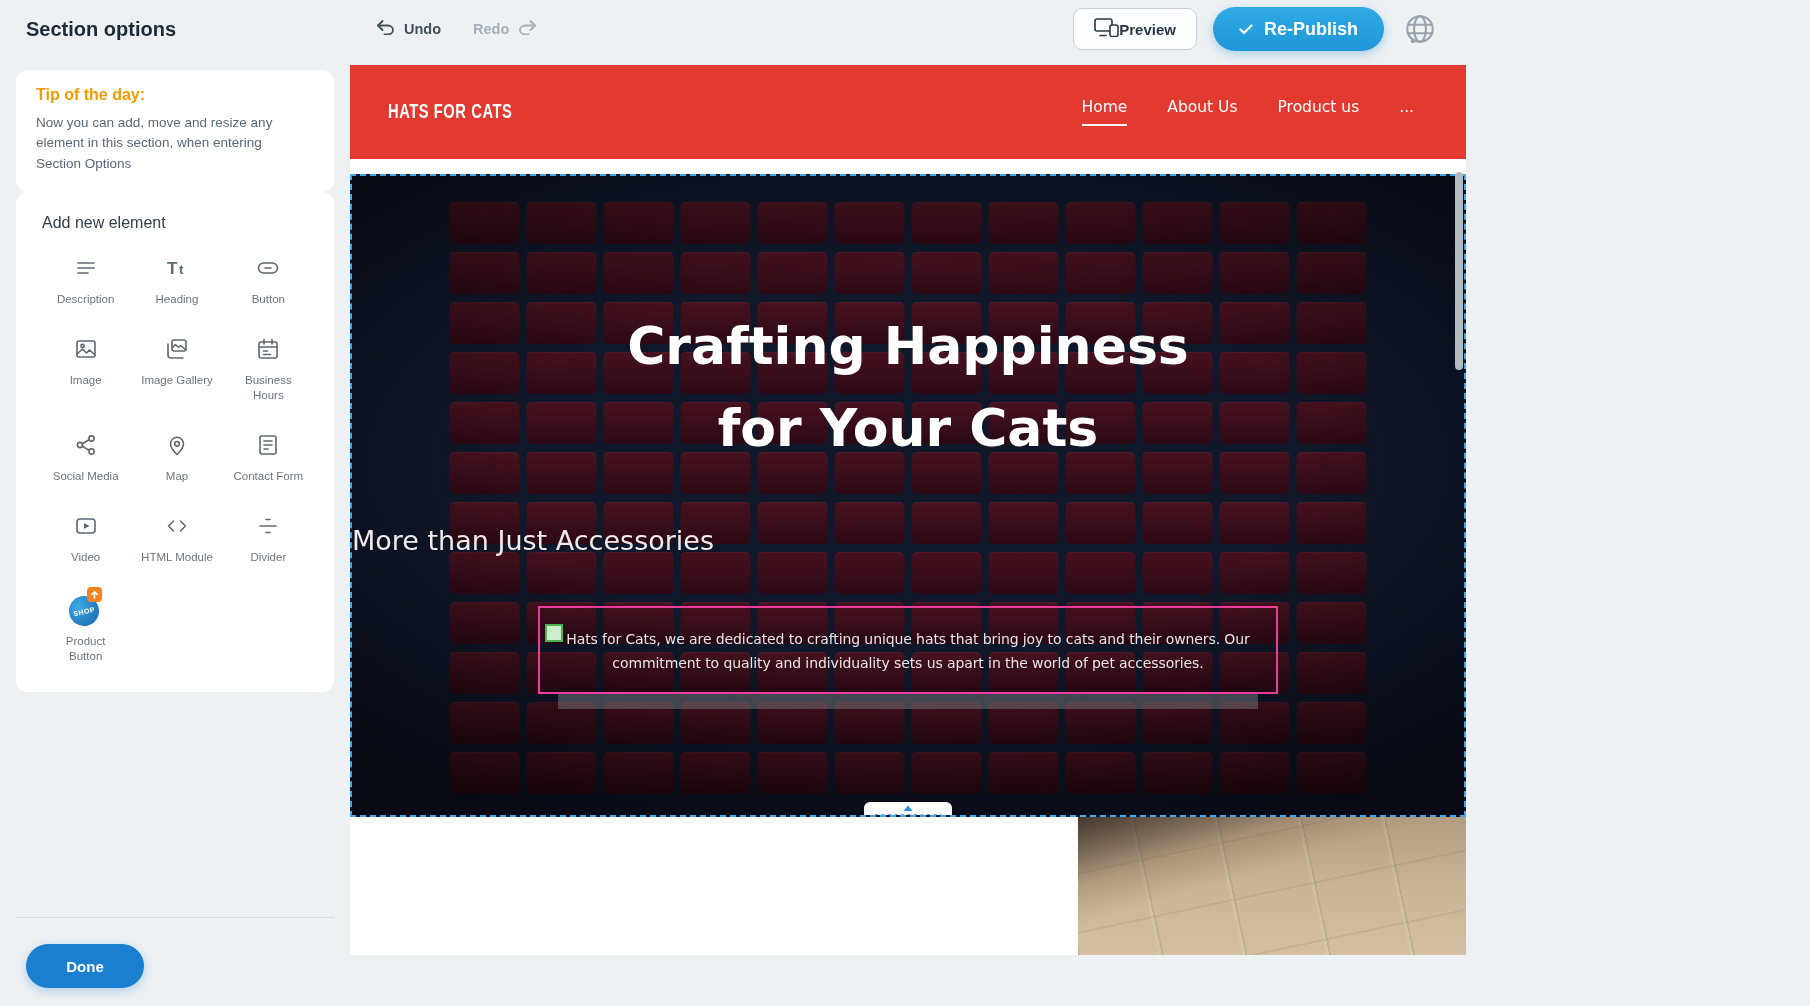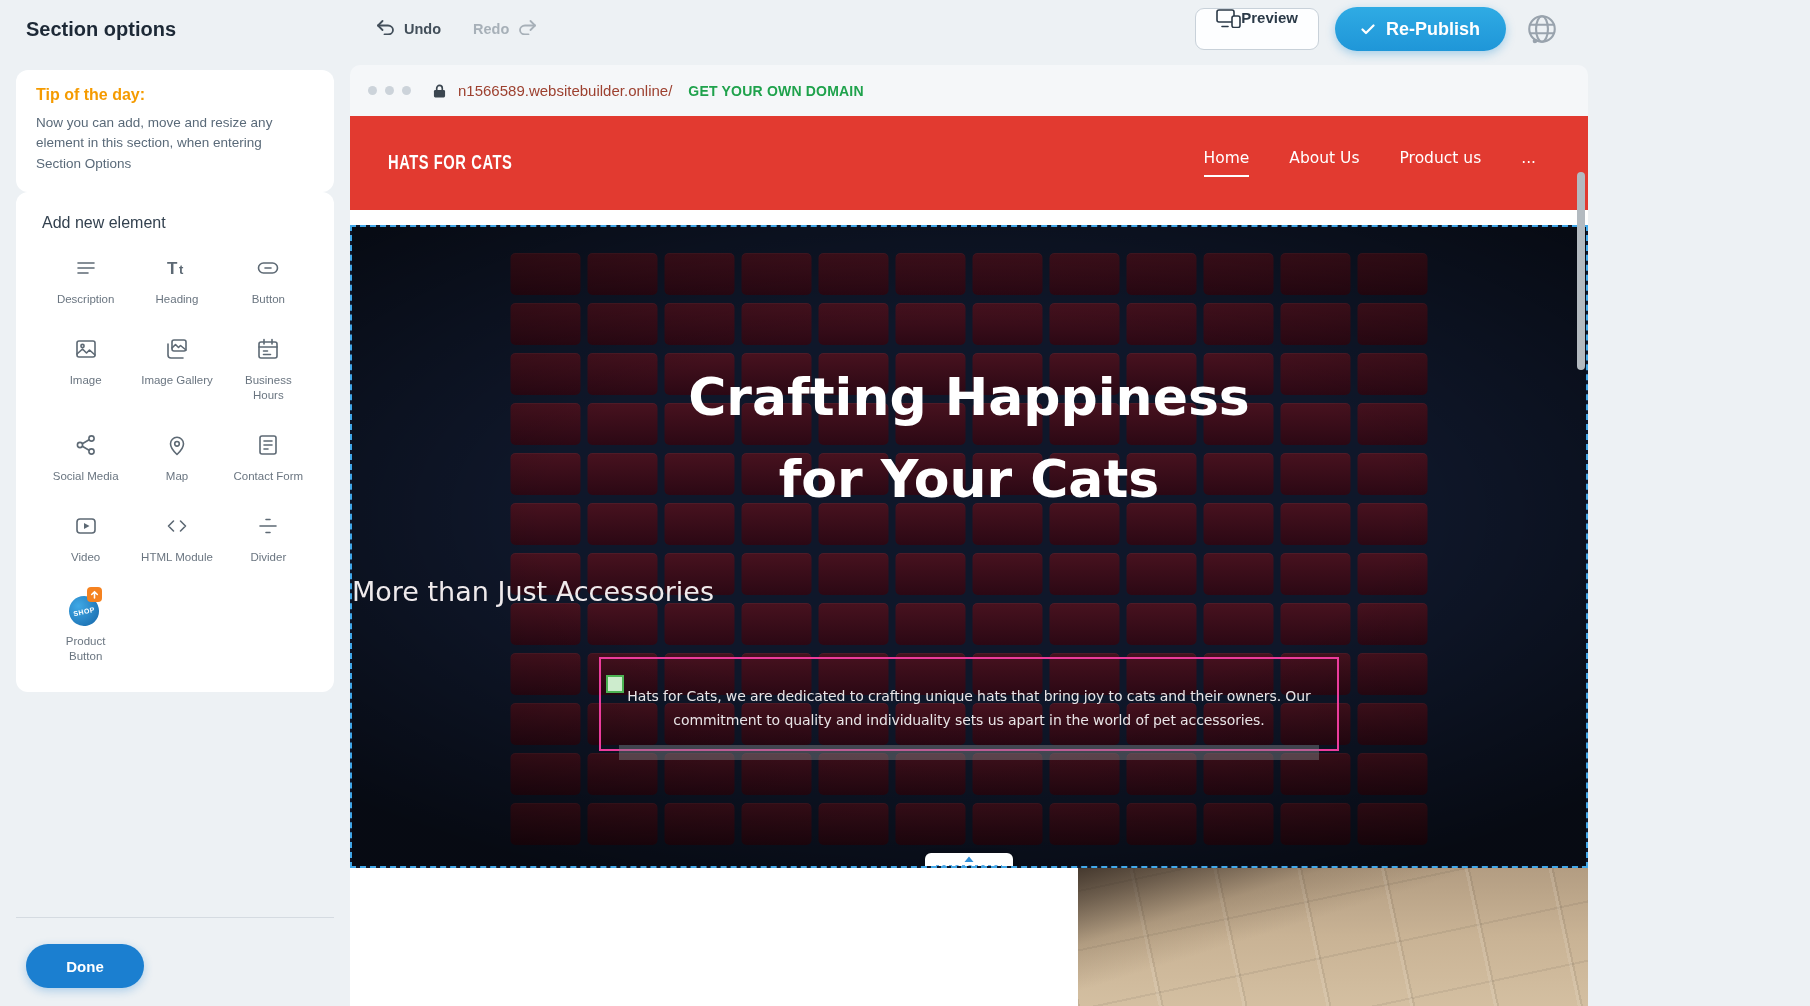"Section options" .app { width: 1588px -> 1466px }
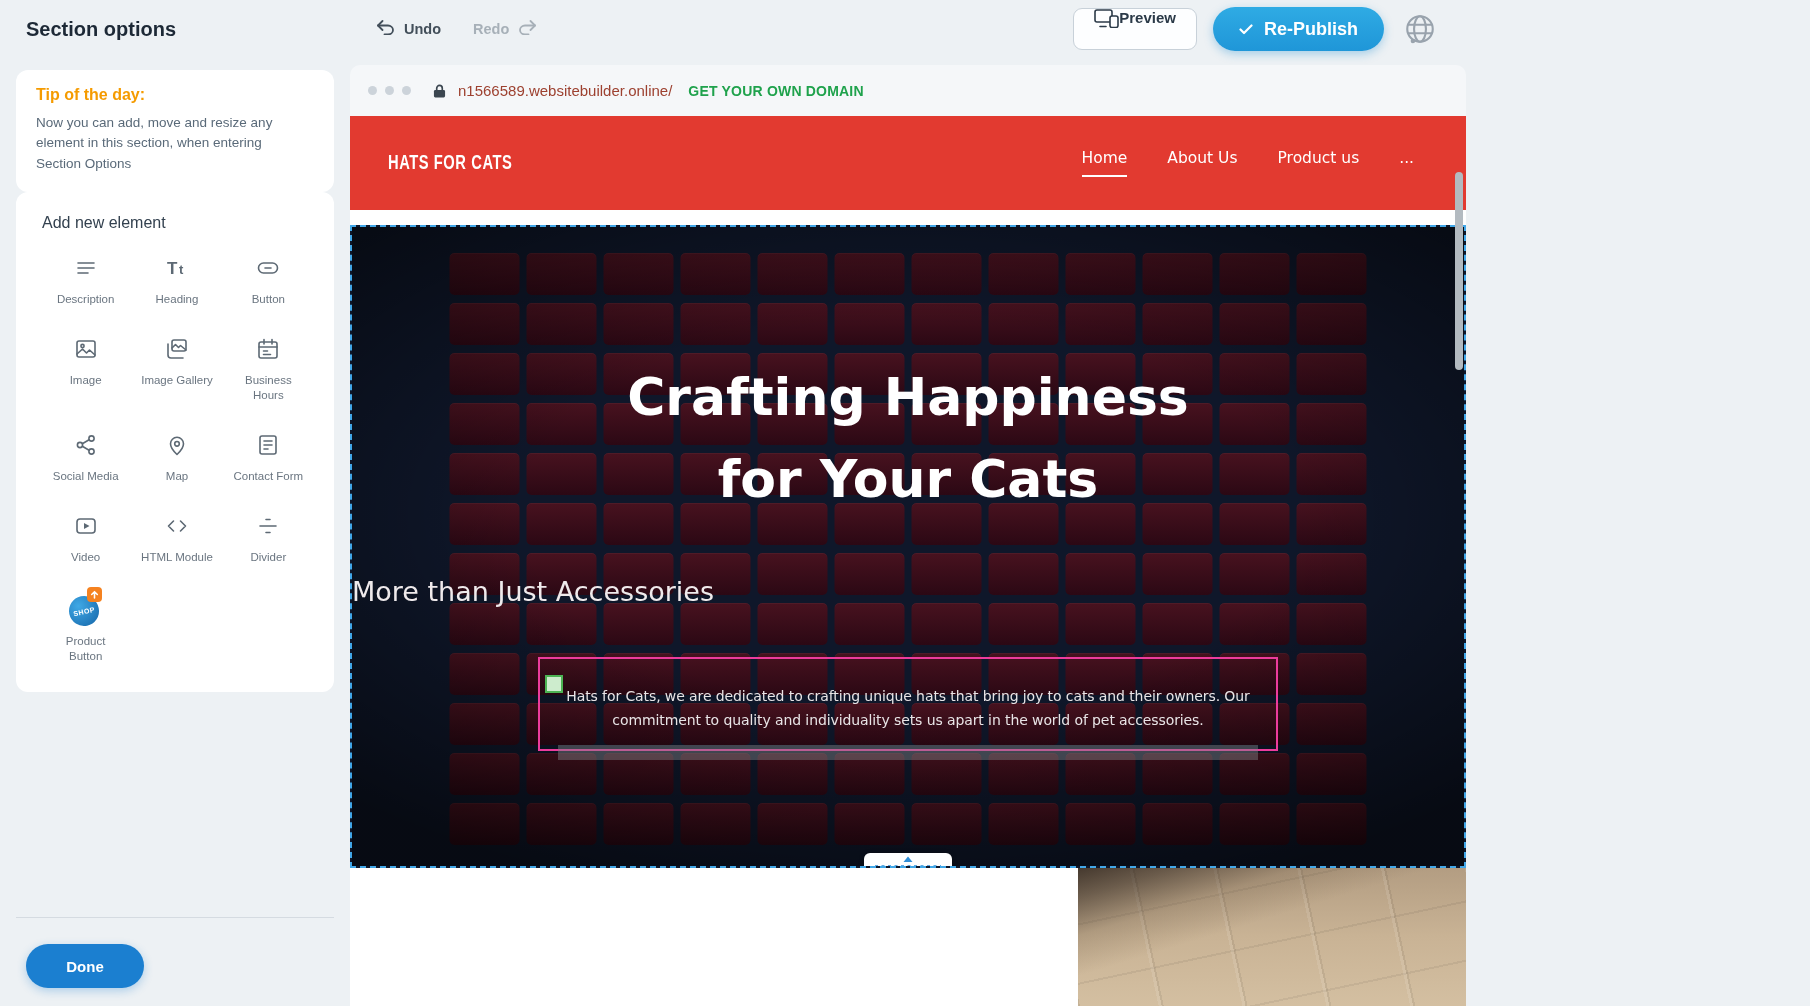"Preview" .preview-btn { align-items: none -> center }
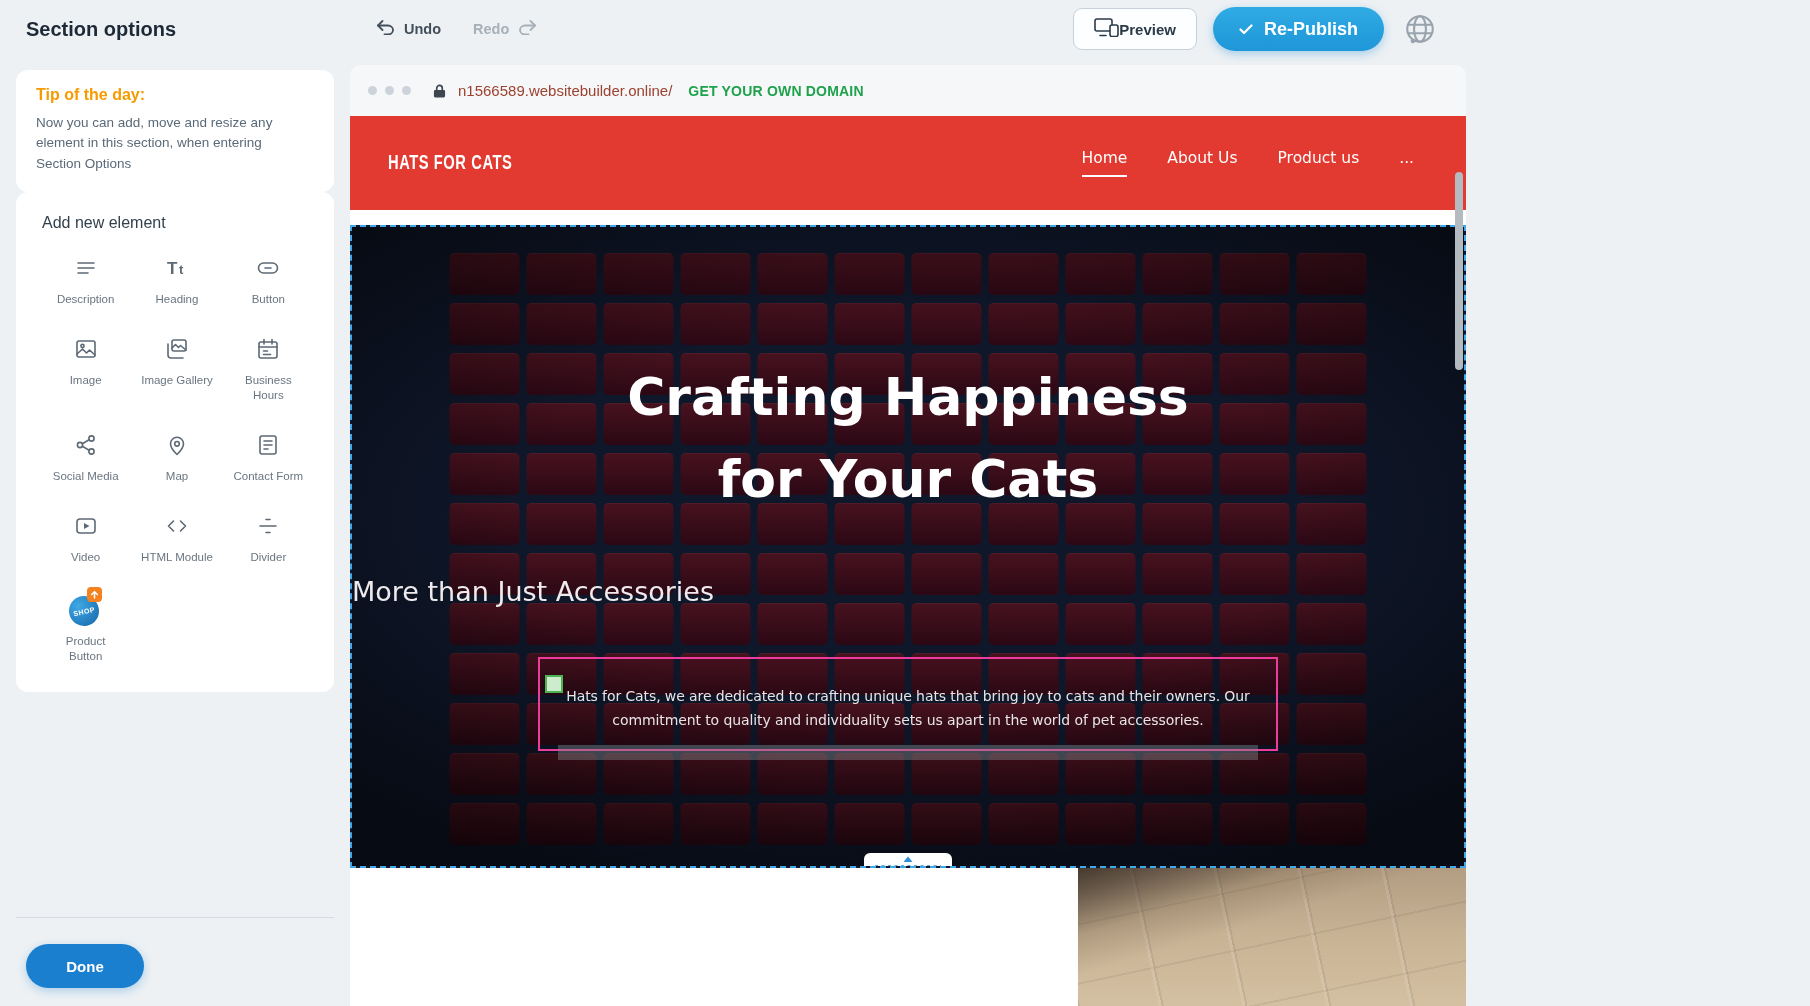"n1566589.websitebuilder.online/" div.browser-bar { html: <div> <span> <span></span> <span></span> <span></span> </span> <span> <svg> <rect></rect> <path></path> </svg> </span> <span>n1566589.websitebuilder.online/</span> <span>GET YOUR OWN DOMAIN</span> </div> -> none }
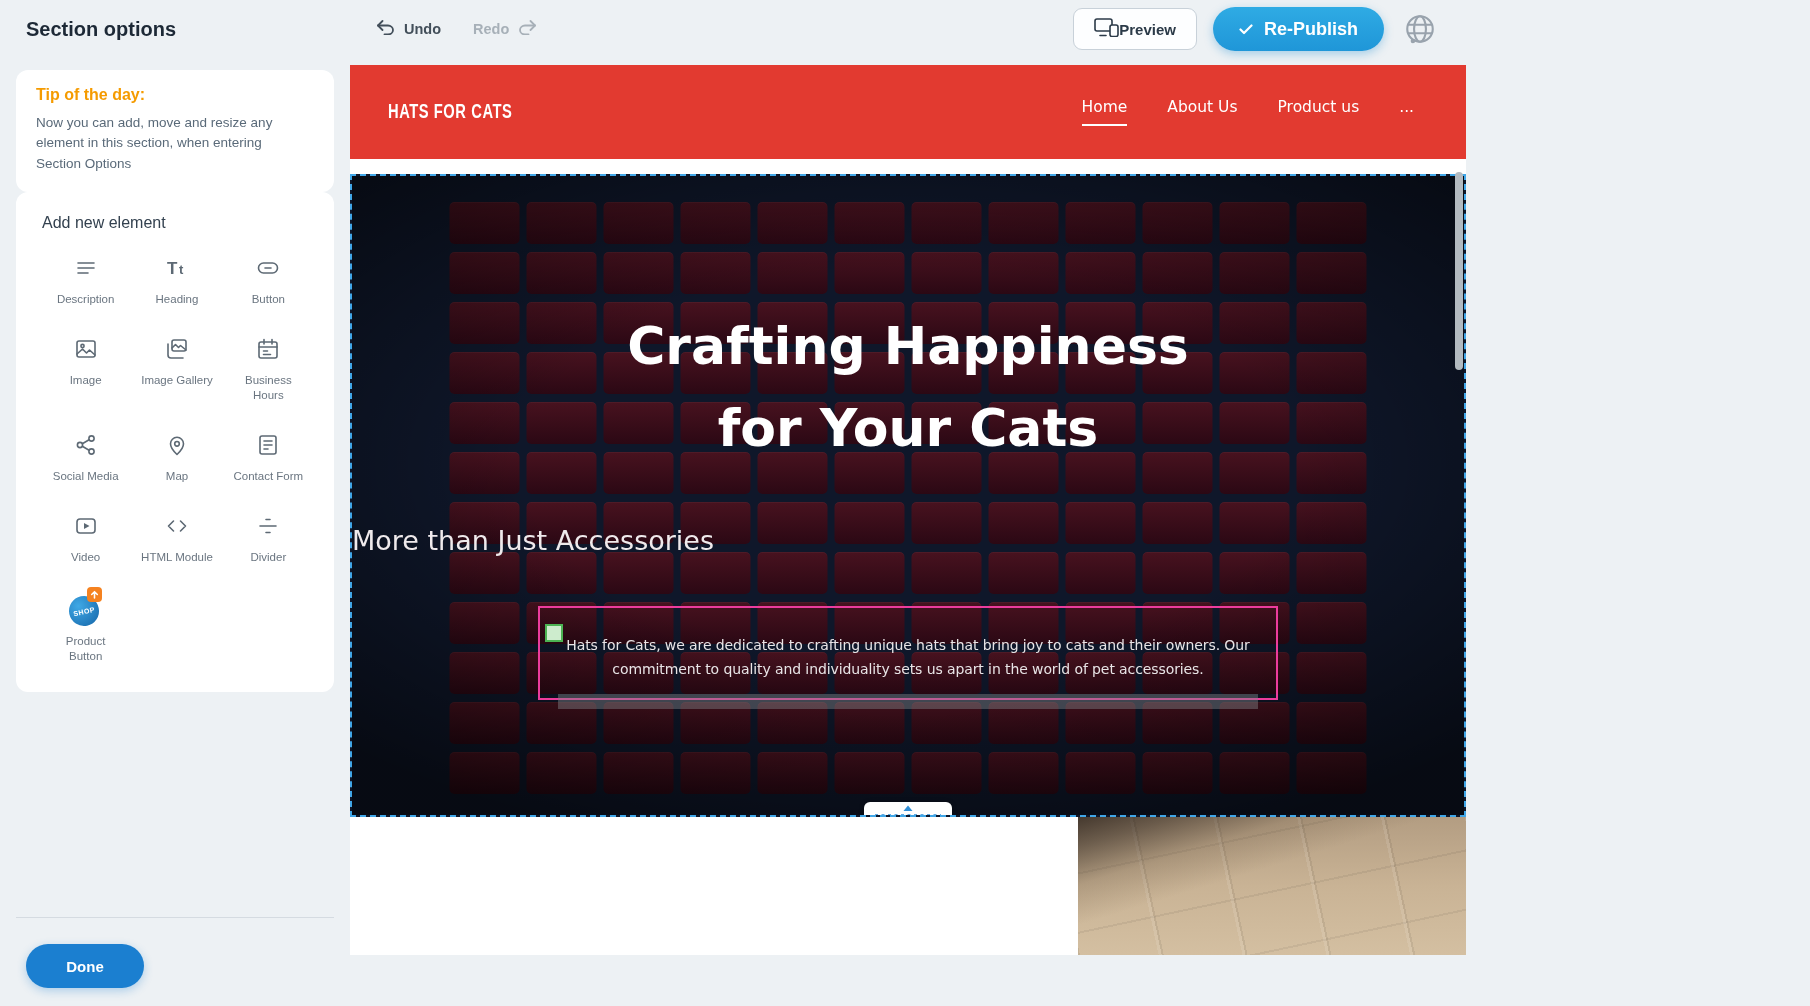"Hats for Cats, we are" .para-box { padding: 26px 12px 16px -> 20px 12px 16px }
